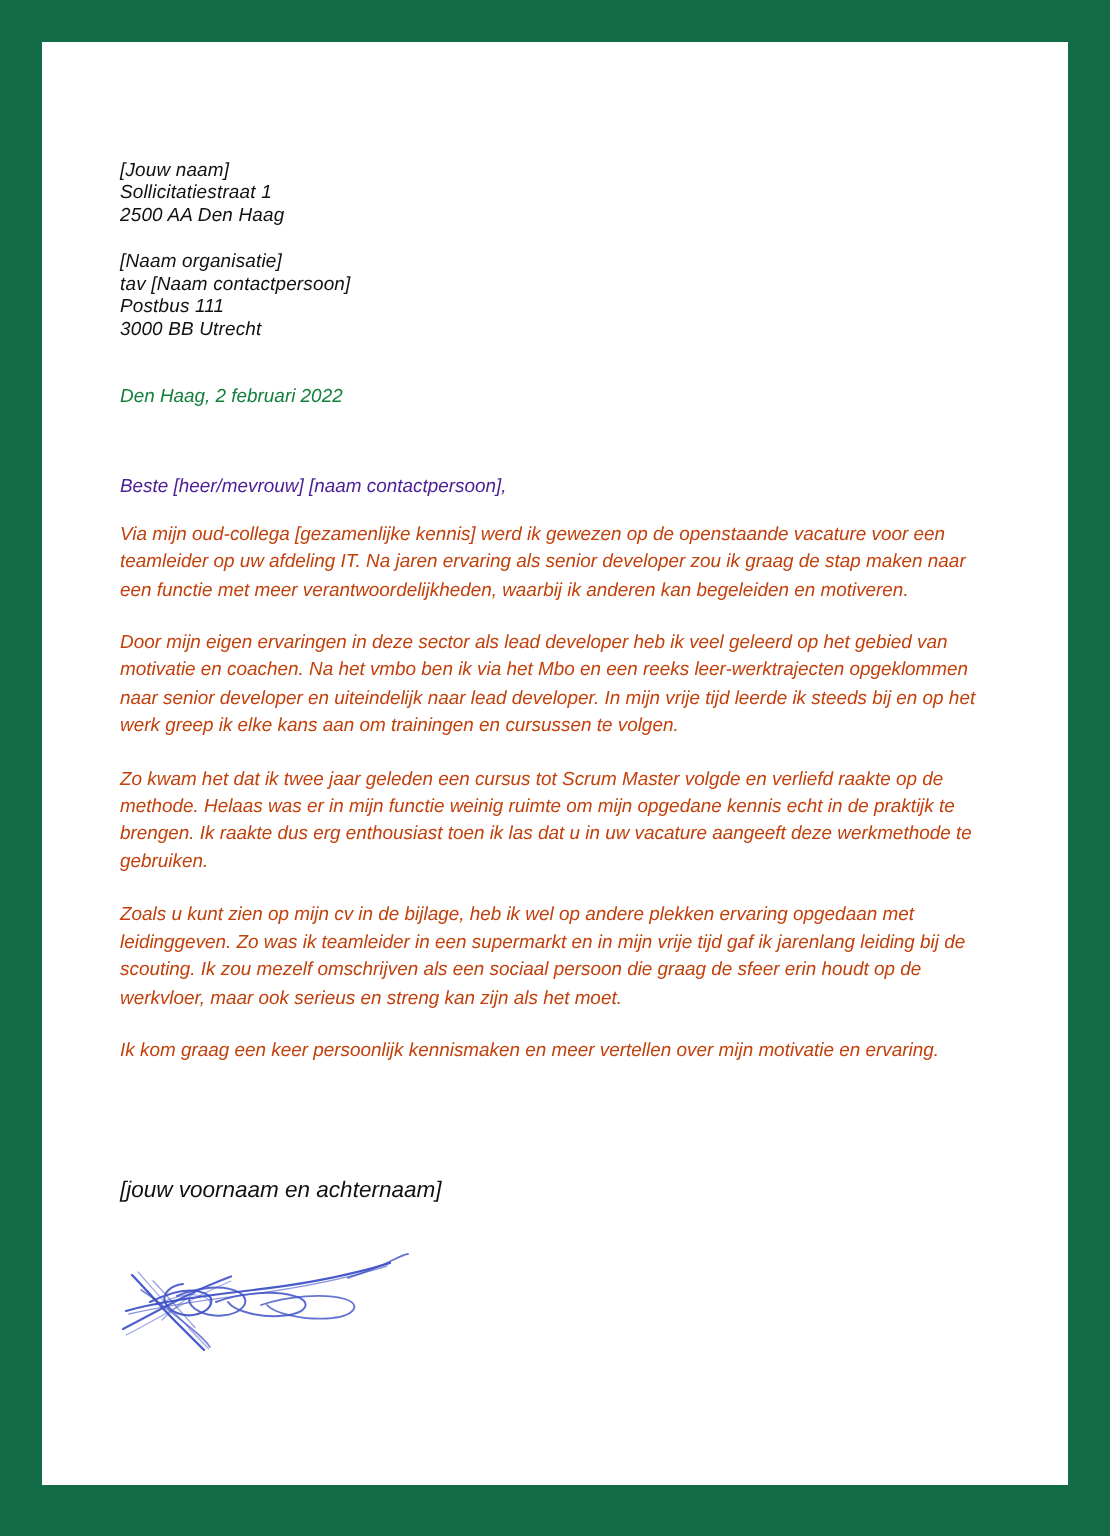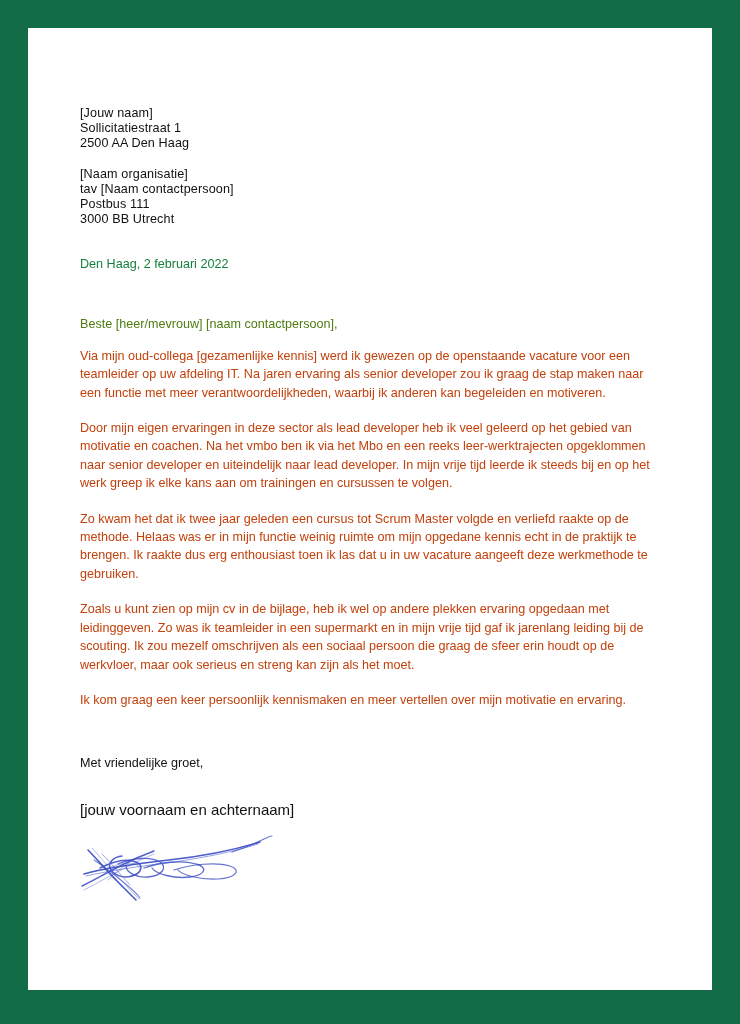"[Jouw naam]" .content { font-style: none -> italic }
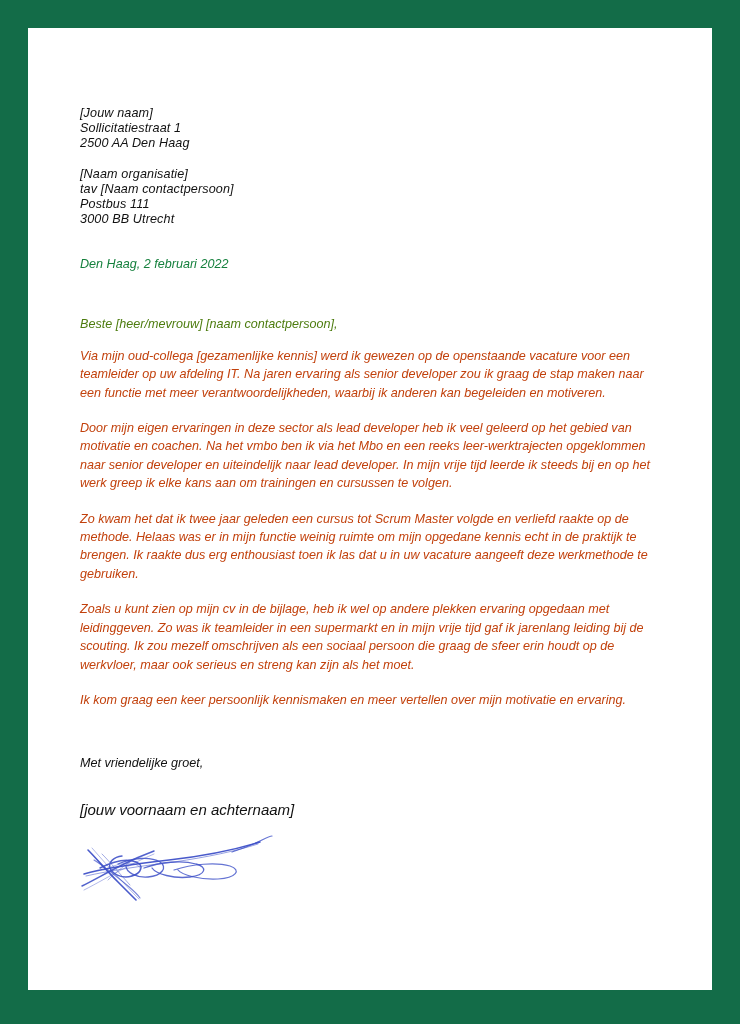"Beste [heer/mevrouw] [naam" .salutation { color: #4d7c0f -> #4c1d95 }
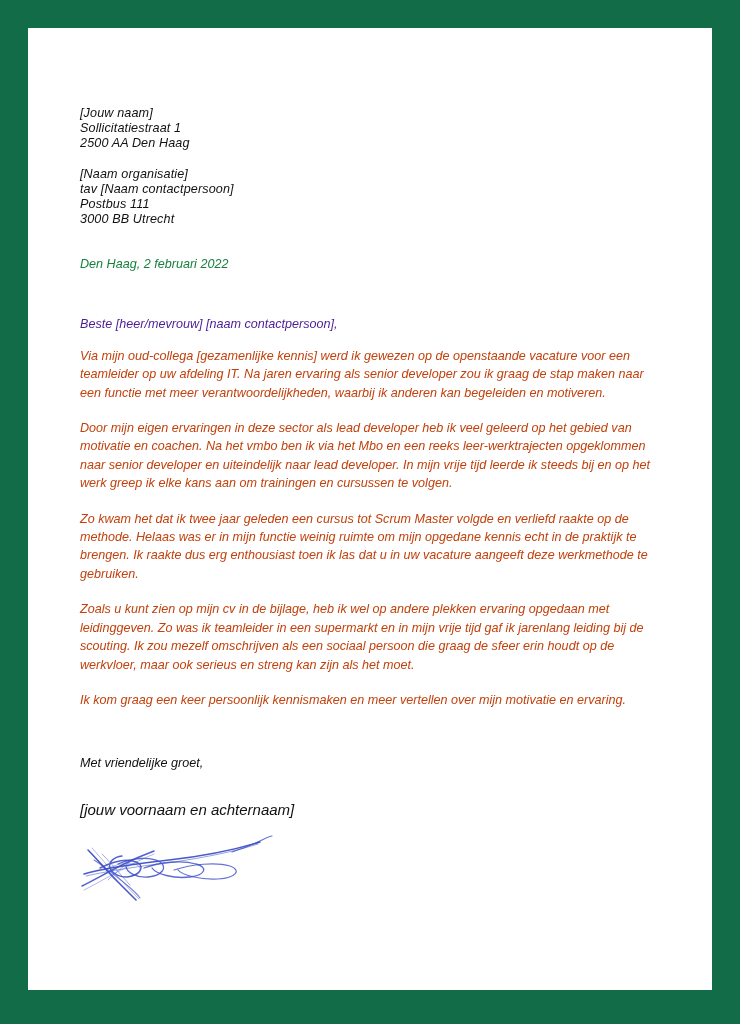"Met vriendelijke groet," div.closing { html: <div>Met vriendelijke groet,</div> -> none }
